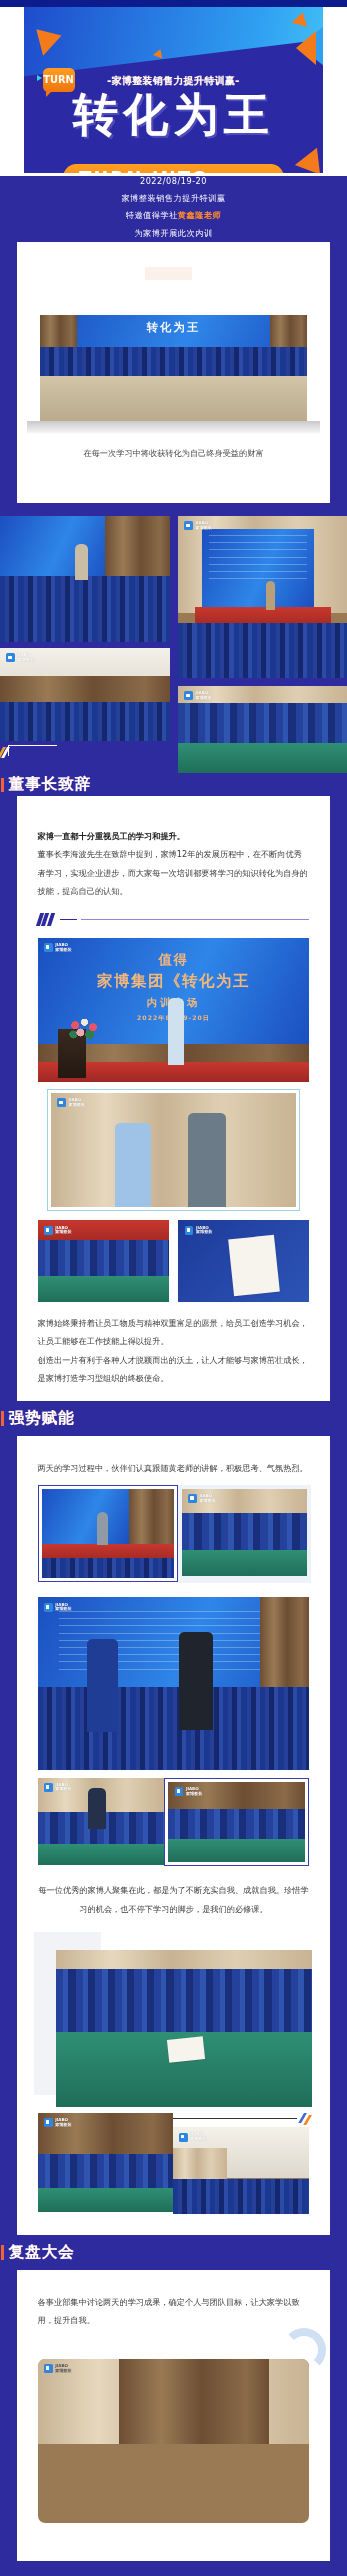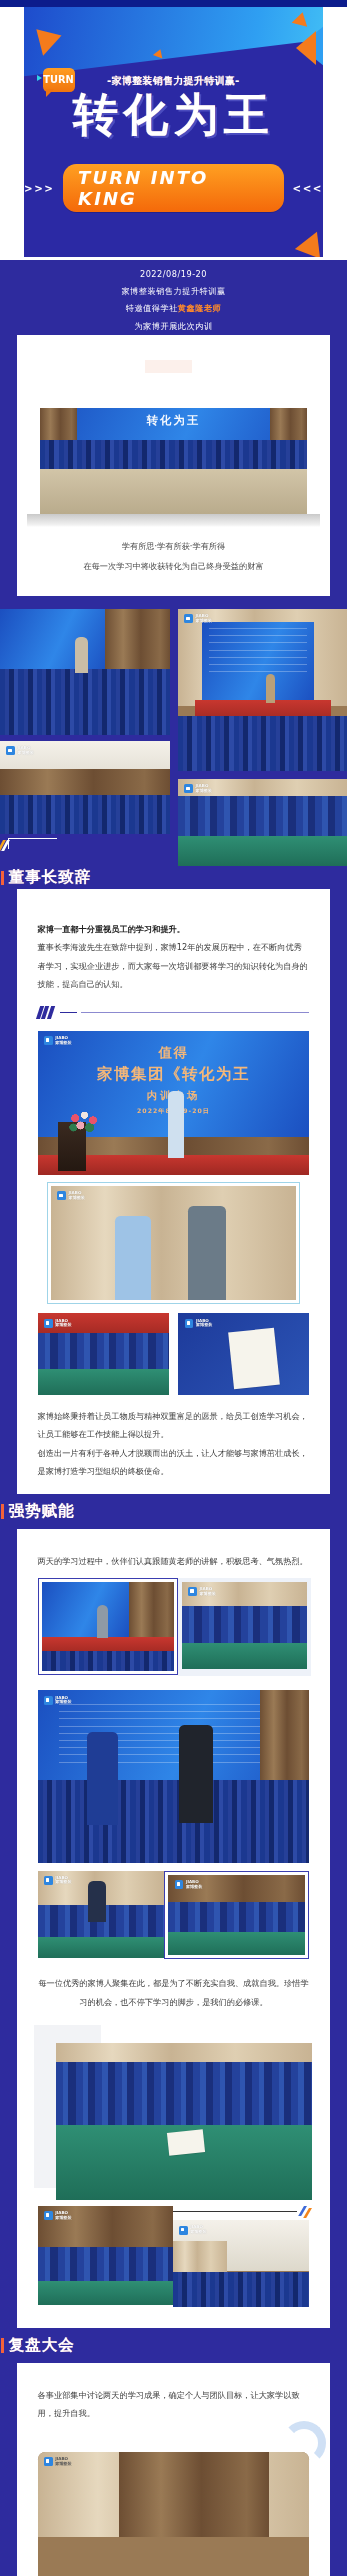"TURN" .hero { height: 260px -> 176px }
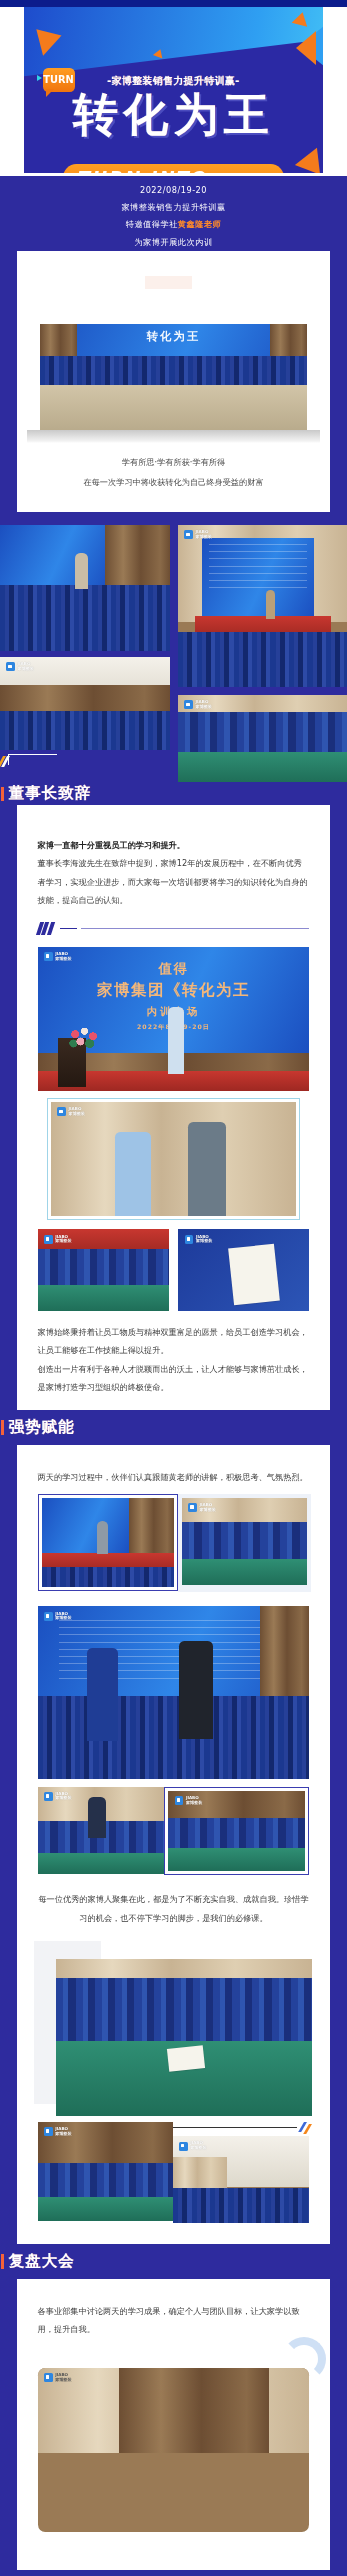"2022/08/19-20" .intro { padding-top: 9px -> 0 }
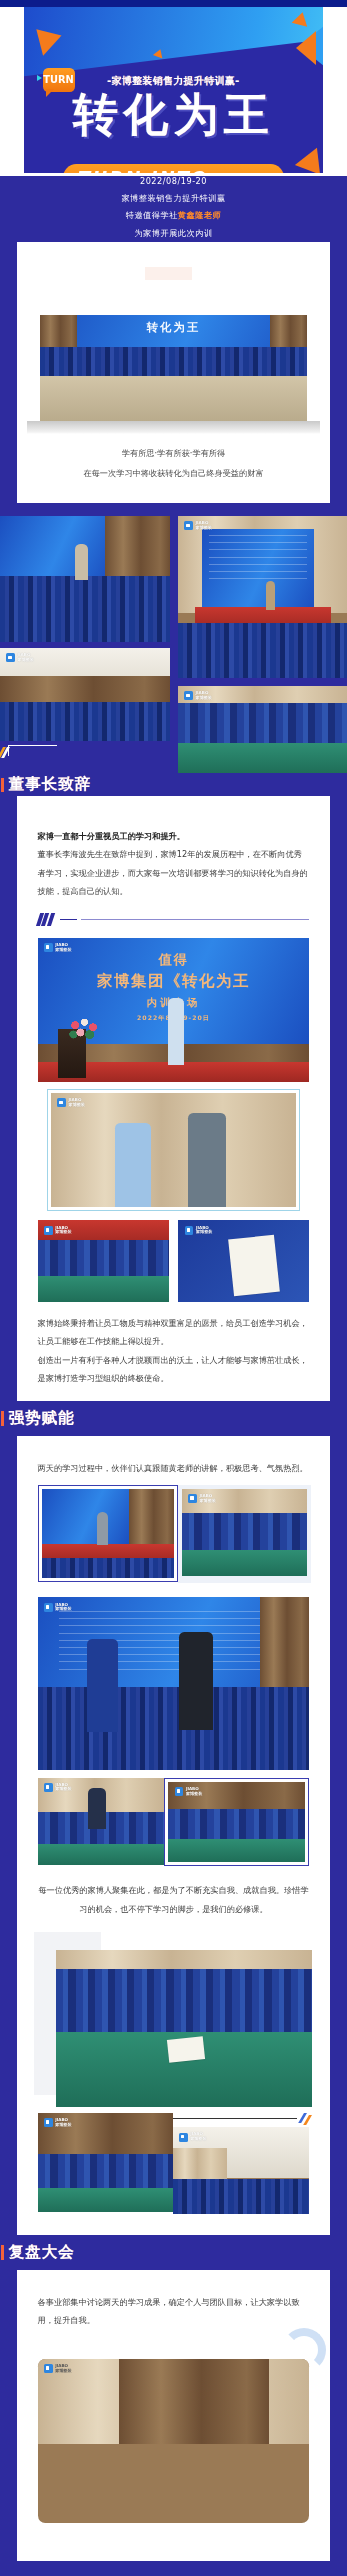"学有所思·学有所获·学有所得" div { html: <div>学有所思·学有所获·学有所得</div> -> none }
